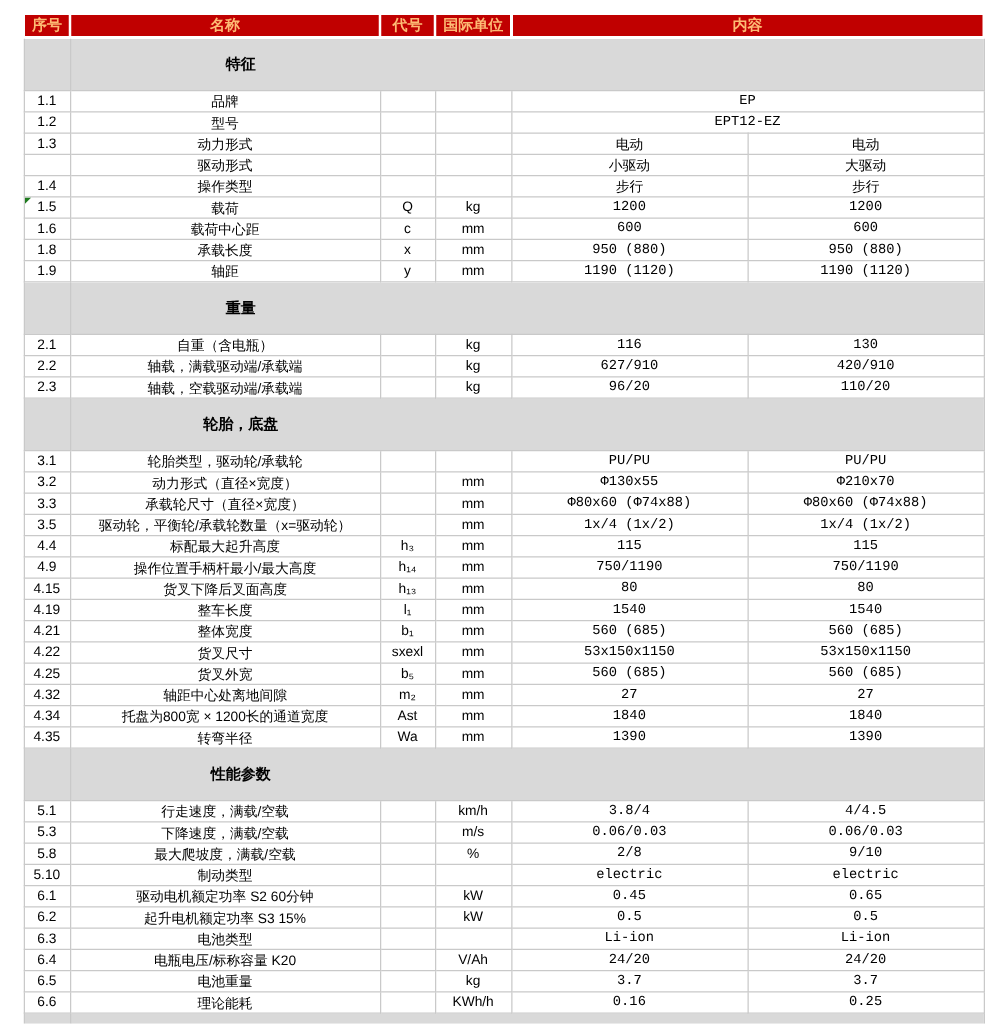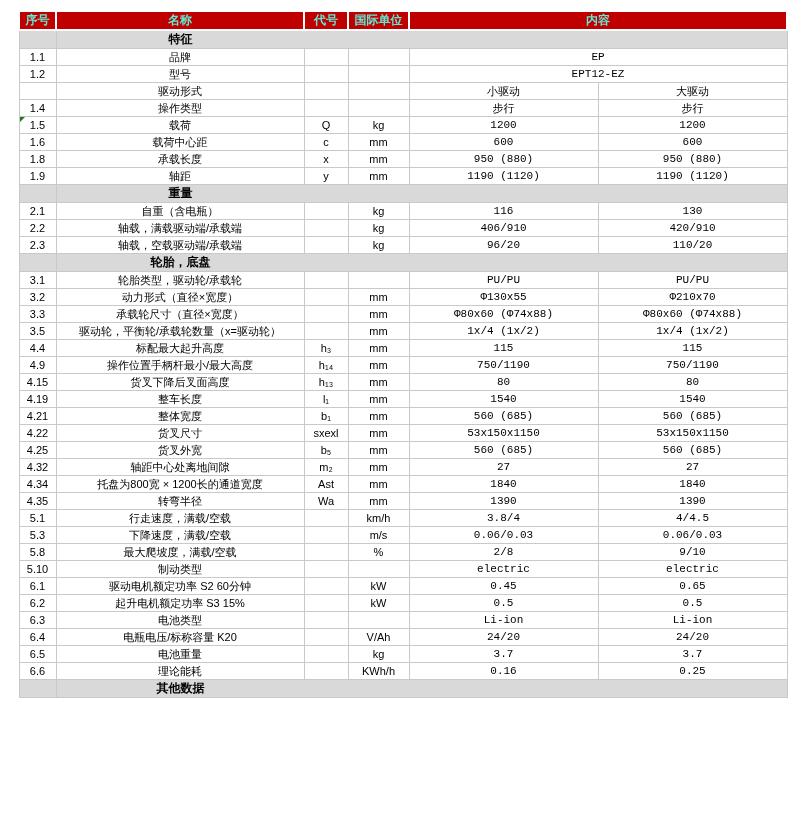"序号" .spec thead th { color: #5eead4 -> #fdba74 }
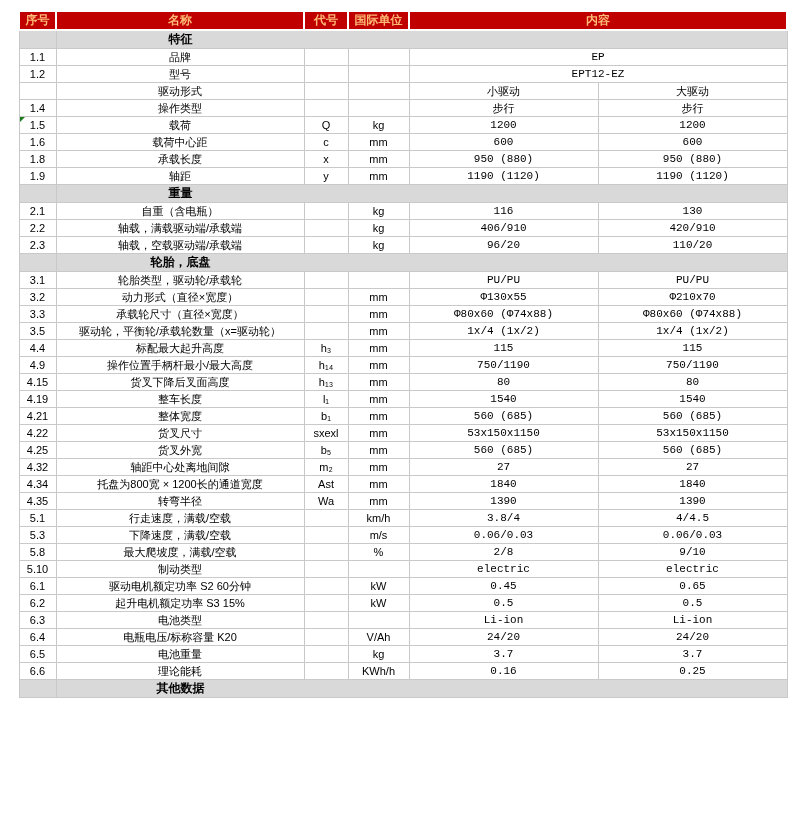"特征" td.section-merged { padding: 0 -> 12px }
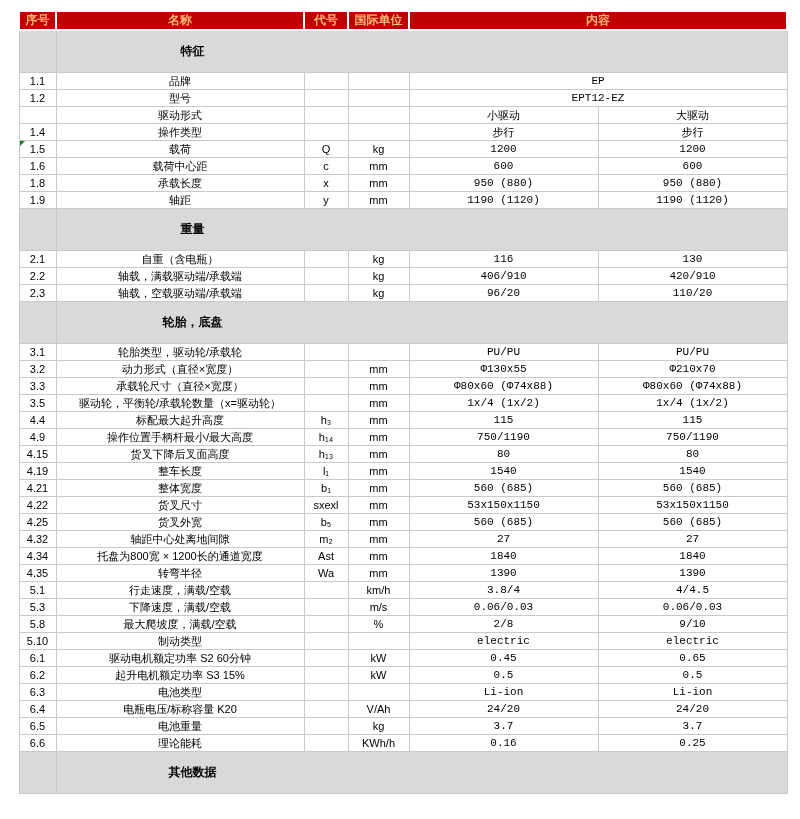"1.3" tr { html: none -> <tr> <td>1.3</td> <td>动力形式</td> <td></td> <td></td> <td>电动</td> <td>电动</td> </tr> }
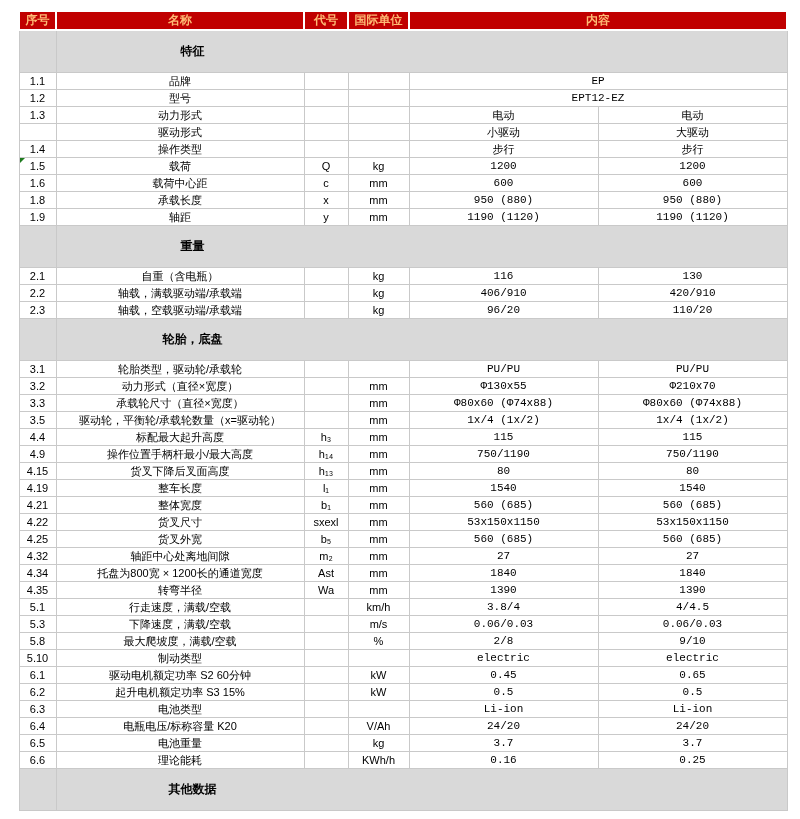"406/910" td.val { text: 406/910 -> 627/910 }
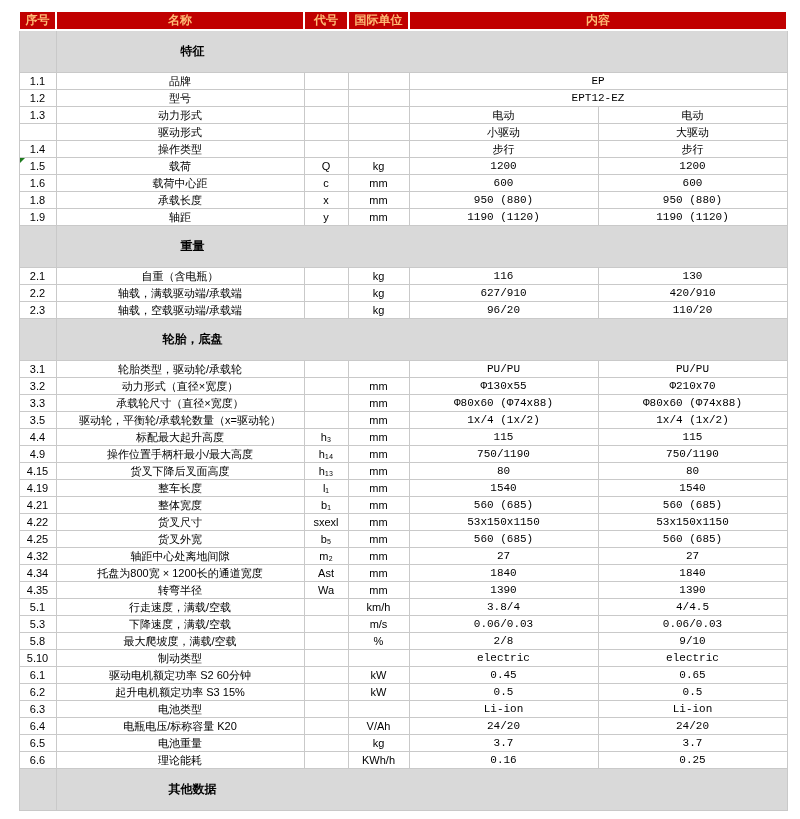"性能参数" tr.section { html: none -> <tr> <td></td> <td> <span>性能参数</span> </td> </tr> }
